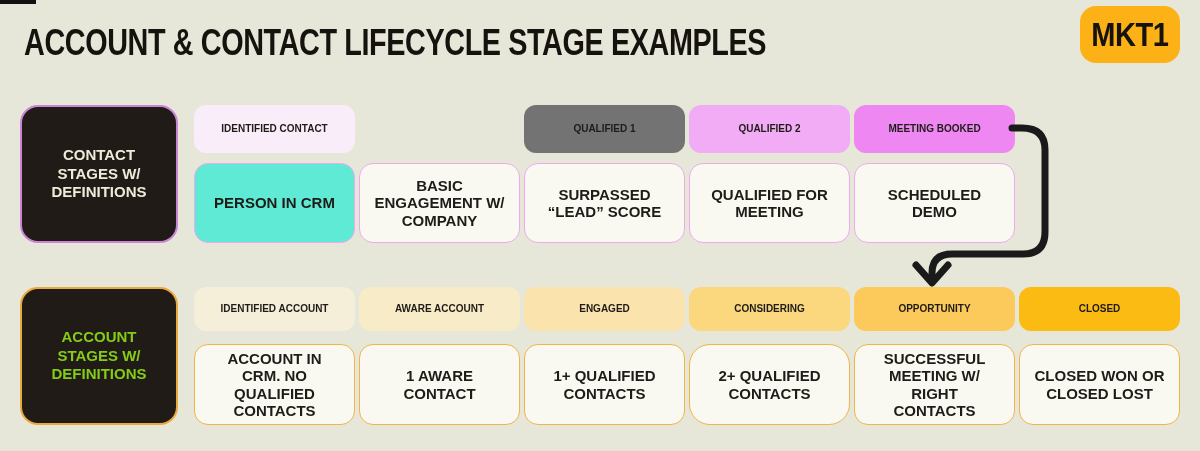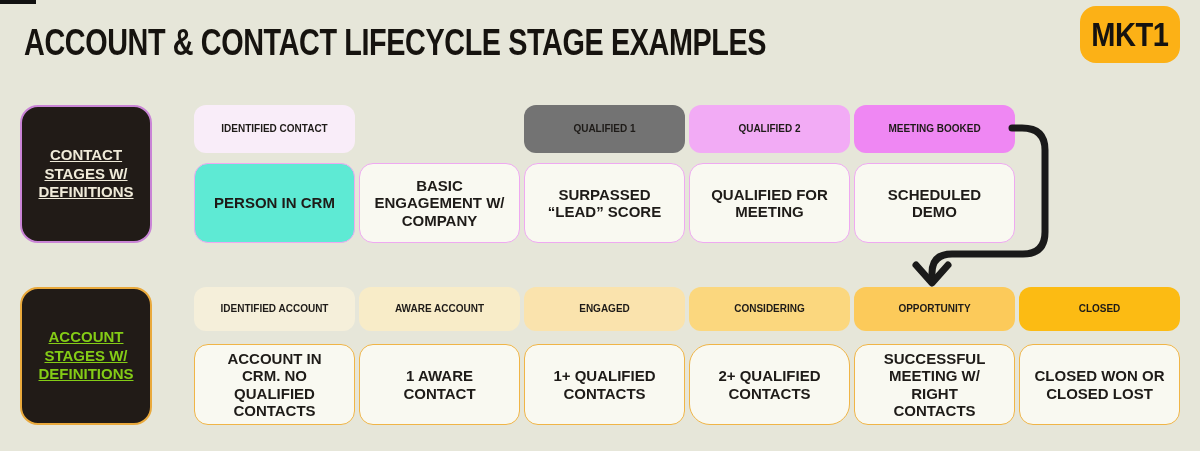"CONTACT STAGES W/ DEFINITIONS" .row-label { text-decoration: underline -> none; width: 132px -> 158px }
